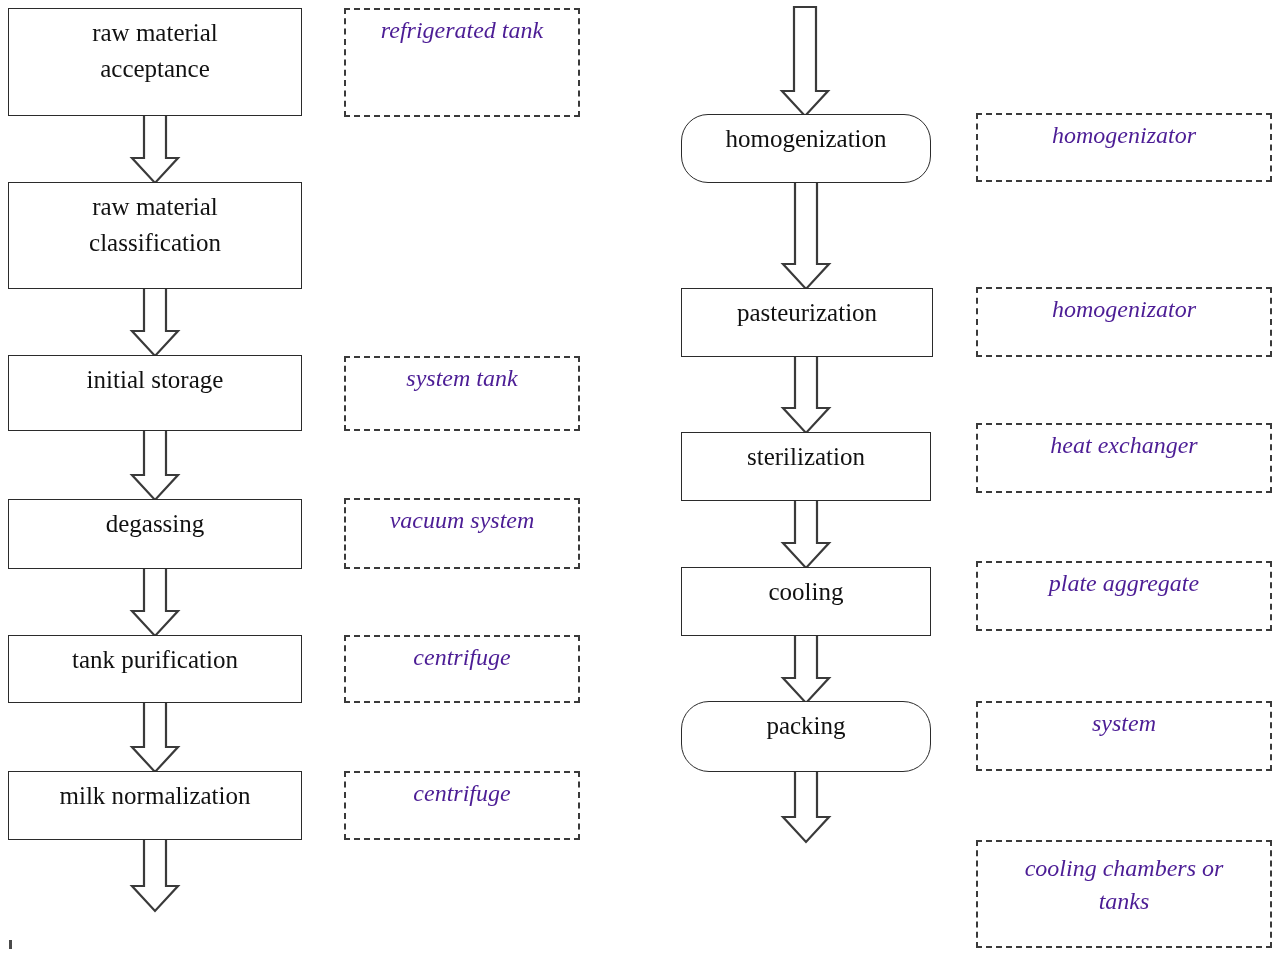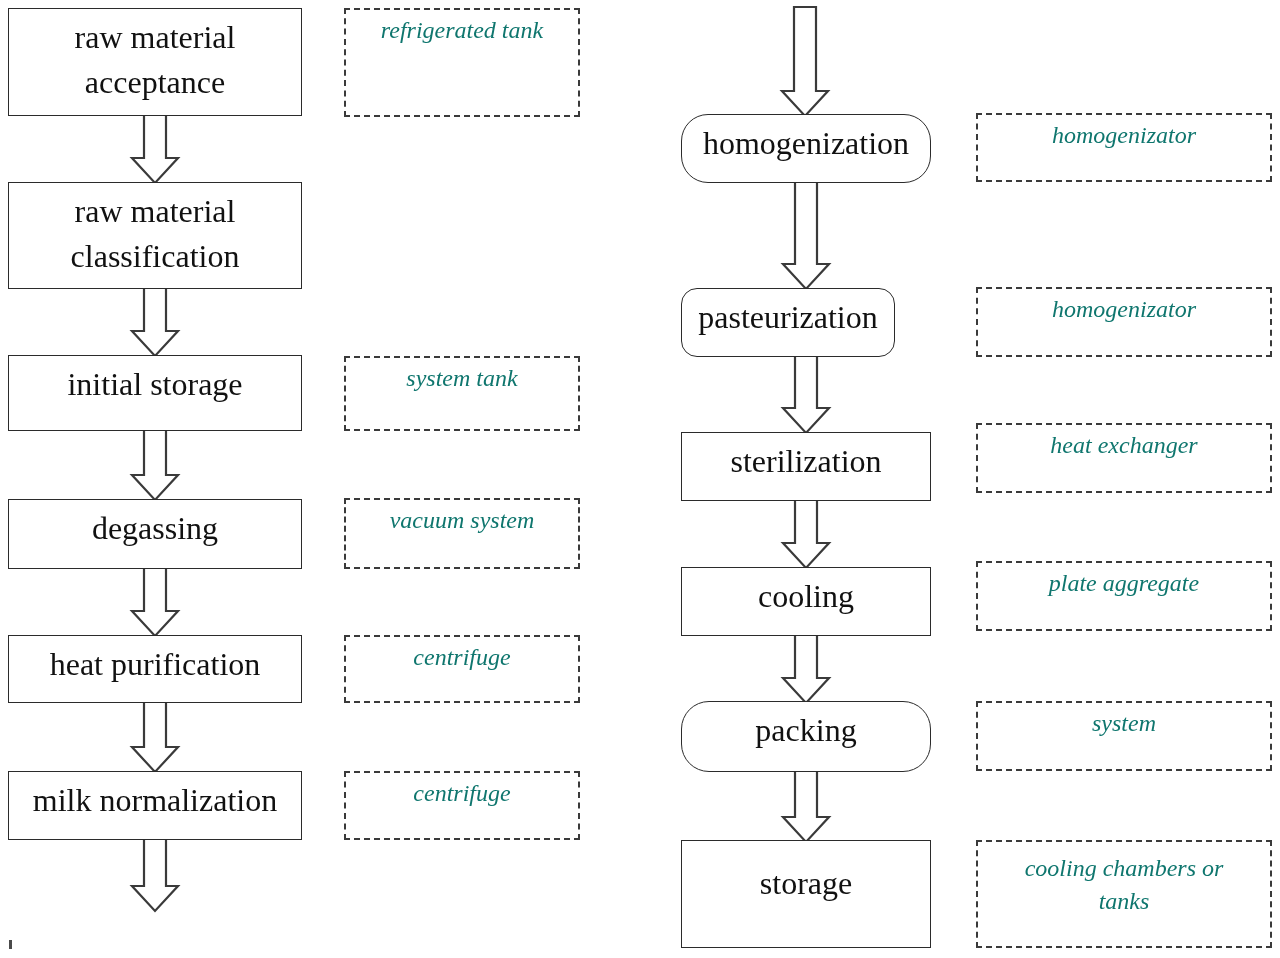"raw material" .proc-label { font-size: 32px -> 25px }
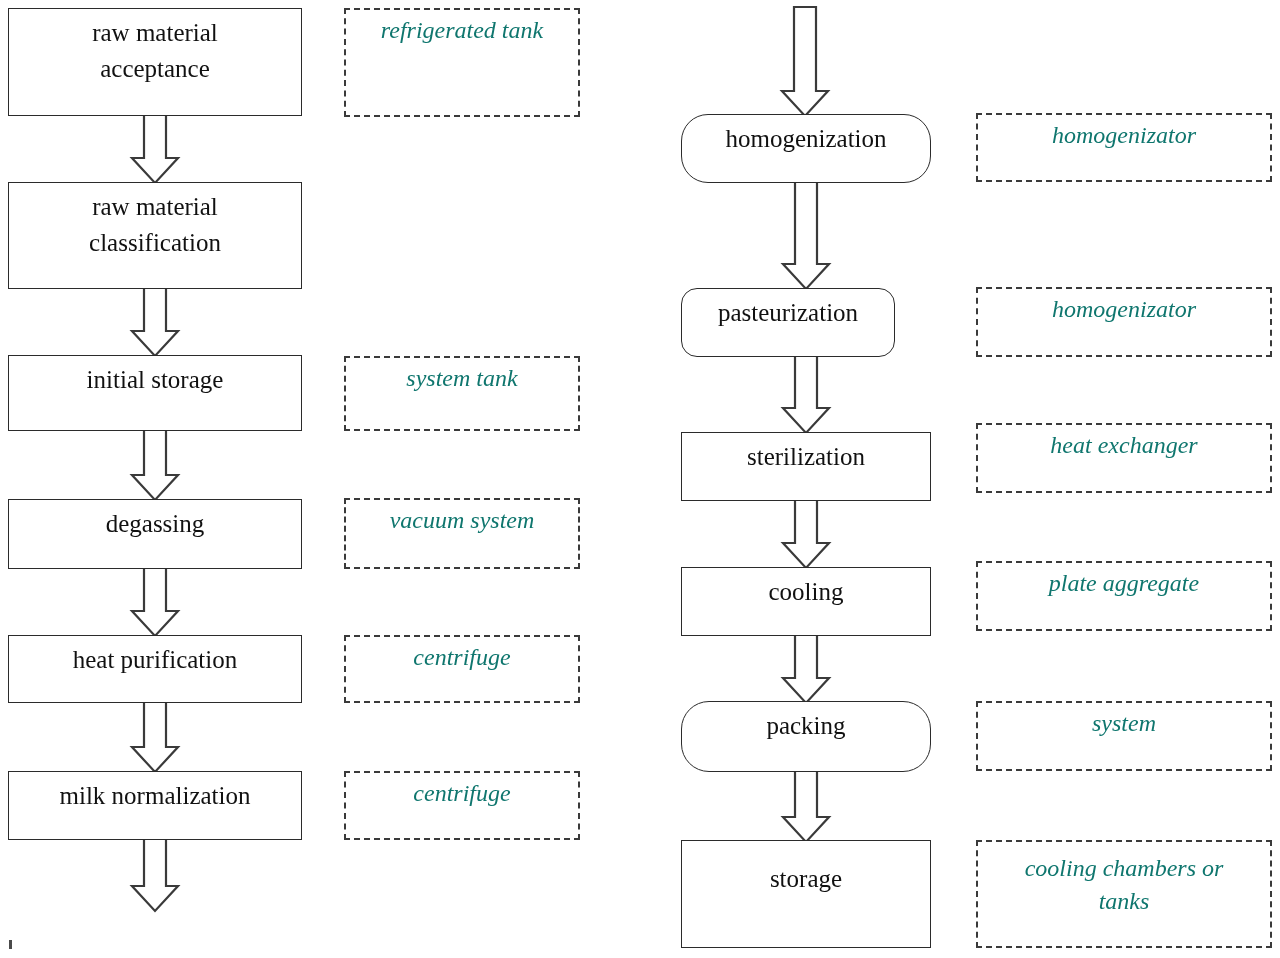"refrigerated tank" .equip-label { color: #0f766e -> #4c1d95 }
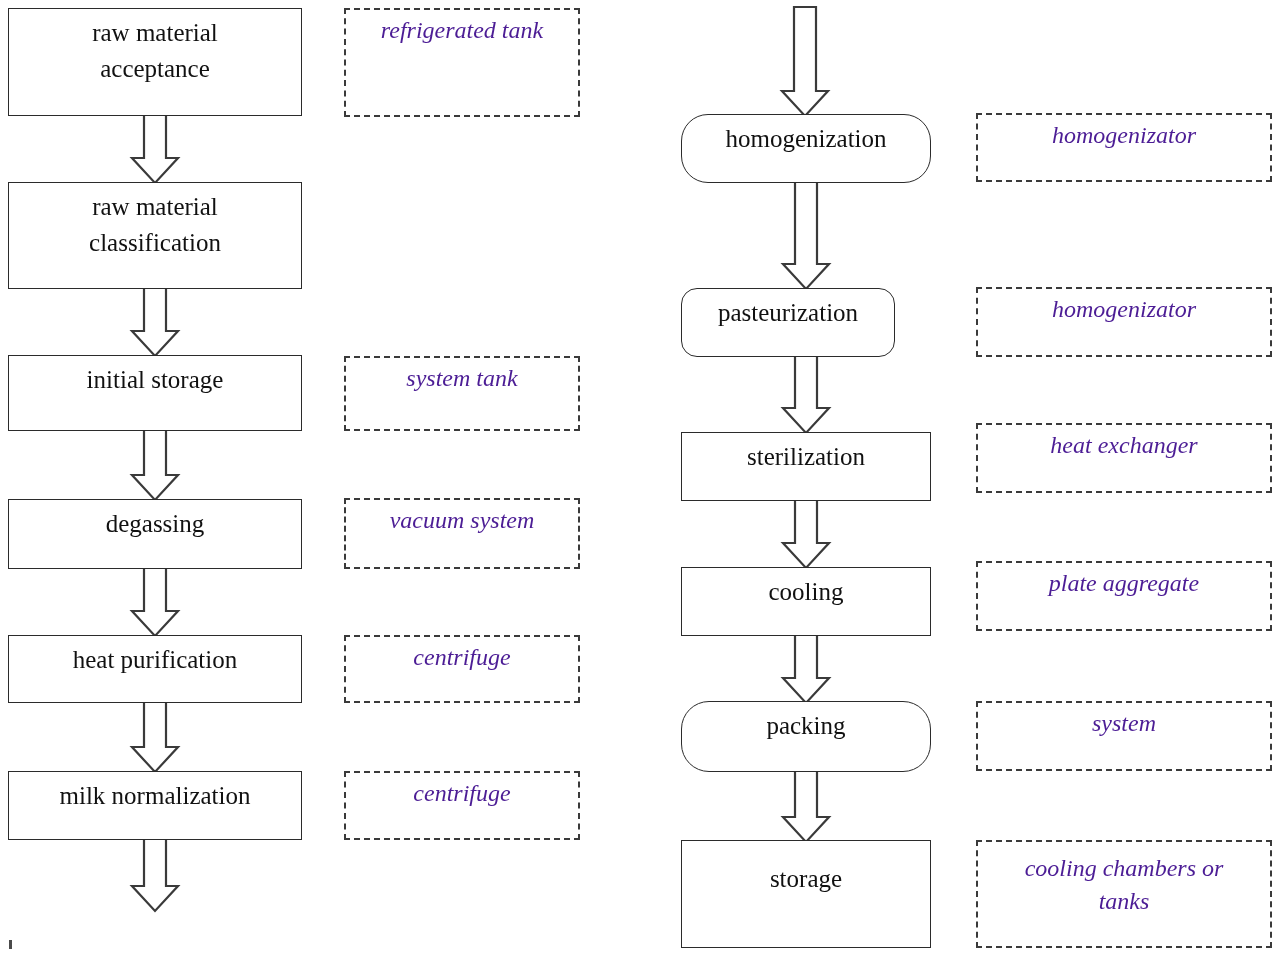"pasteurization" div.proc-box { border-radius: 16px -> none; width: 214px -> 252px }
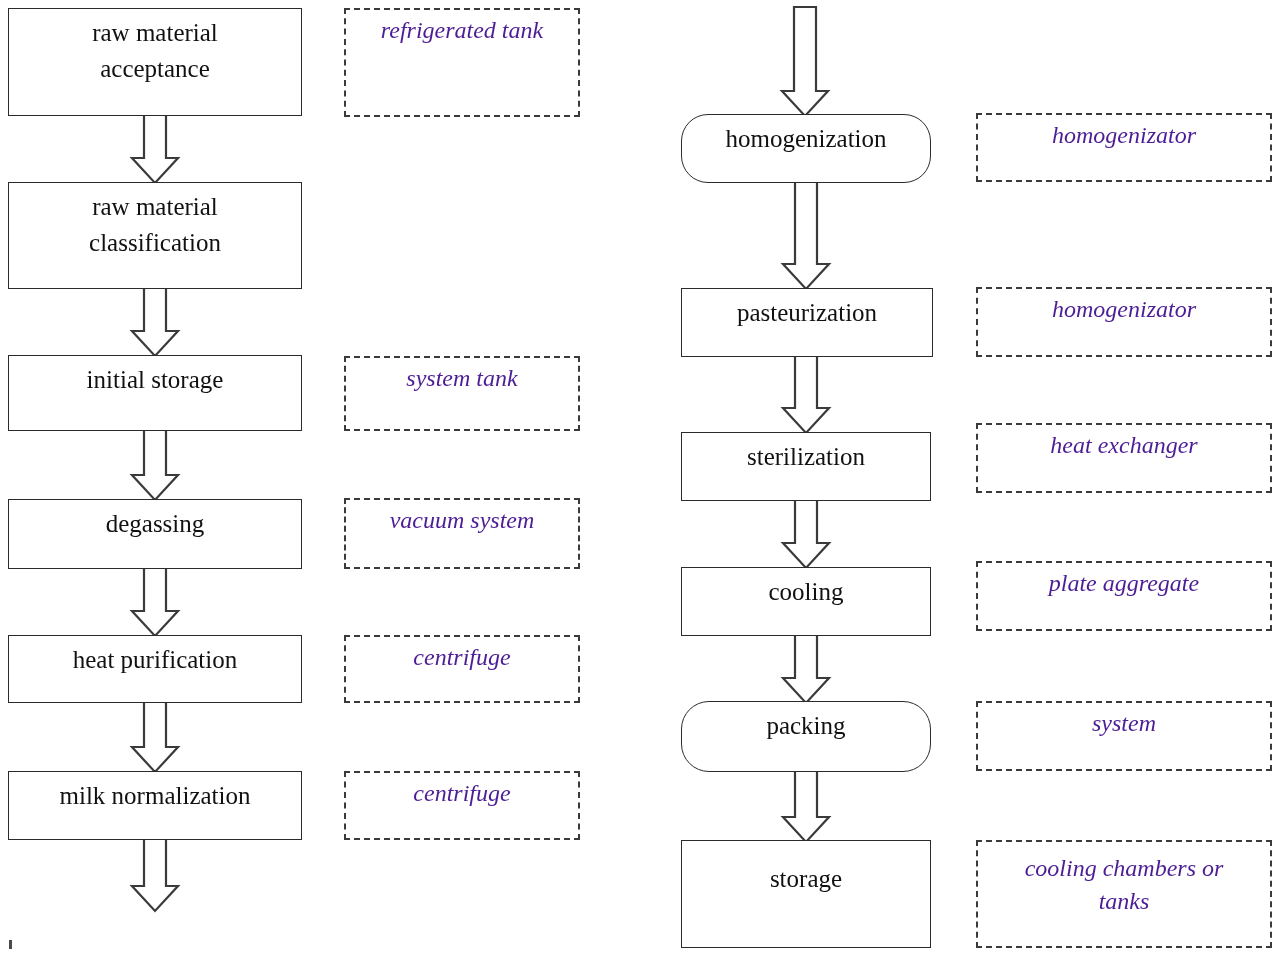"heat purification" div.proc-label { text: heat -> tank }
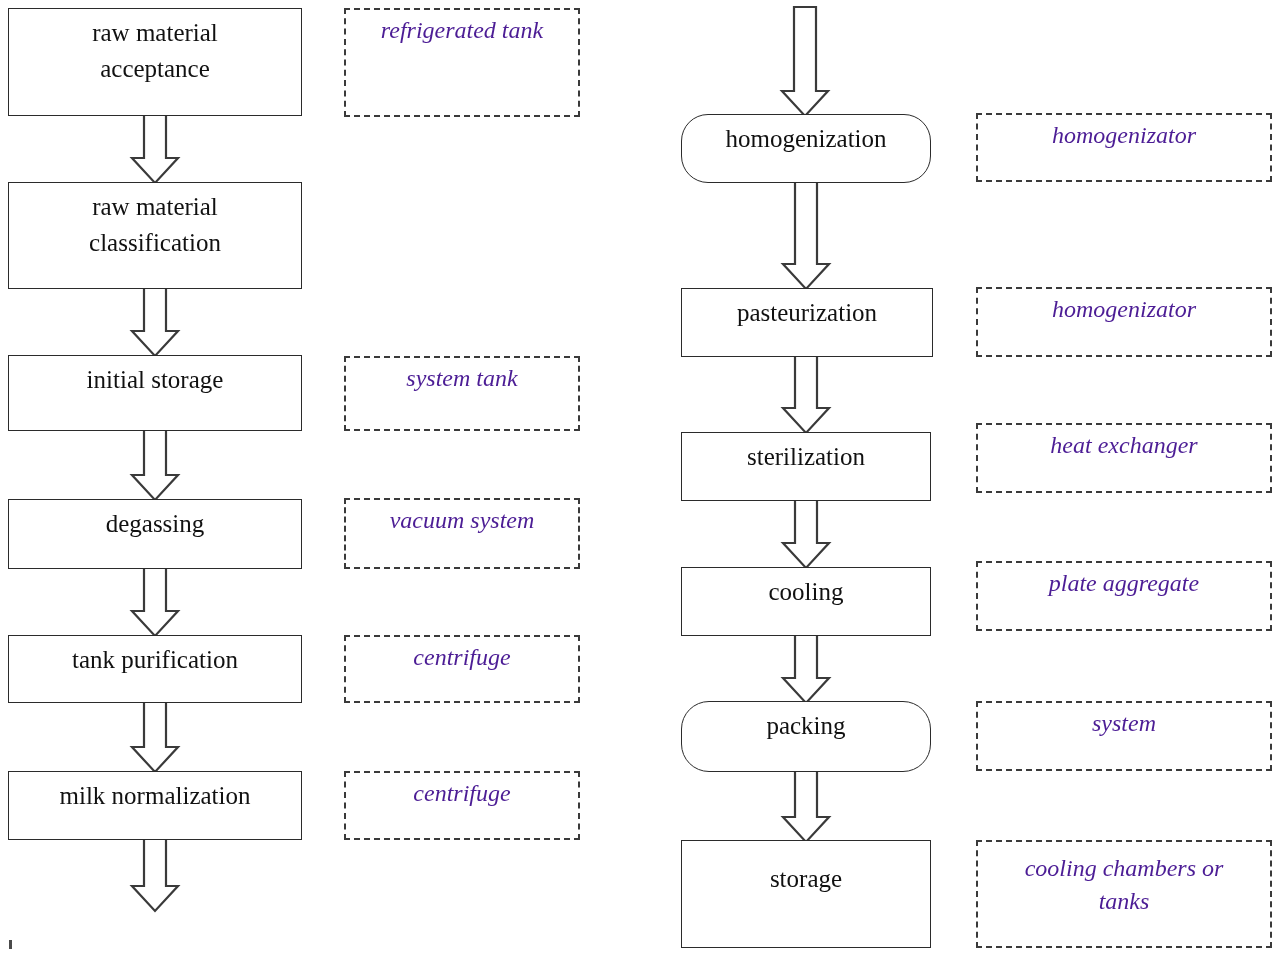"storage" div.proc-box { html: <div> <div>storage</div> </div> -> none }
